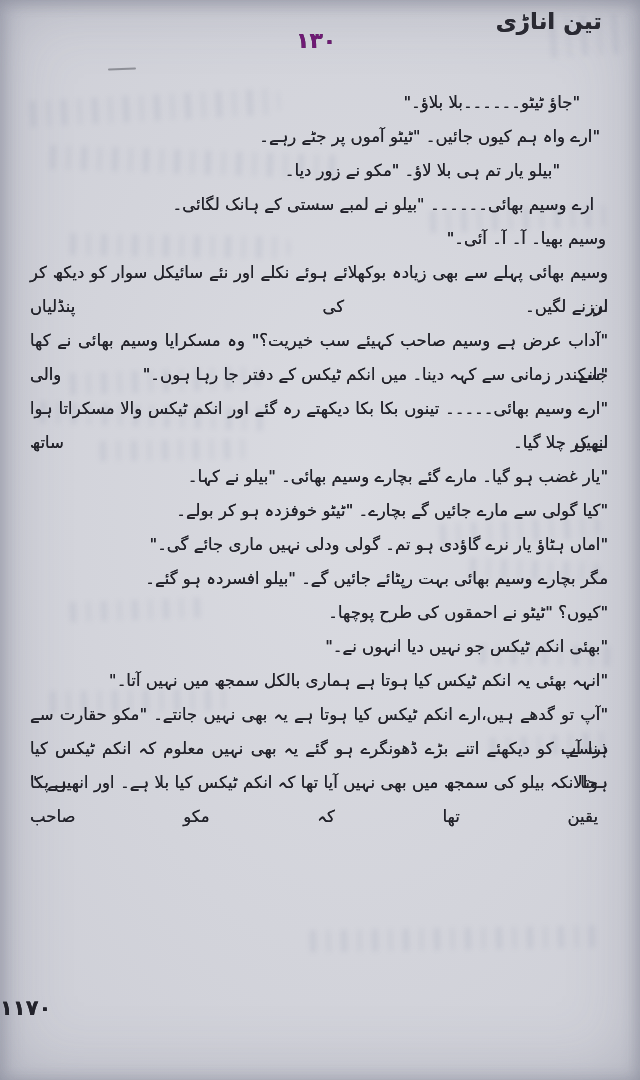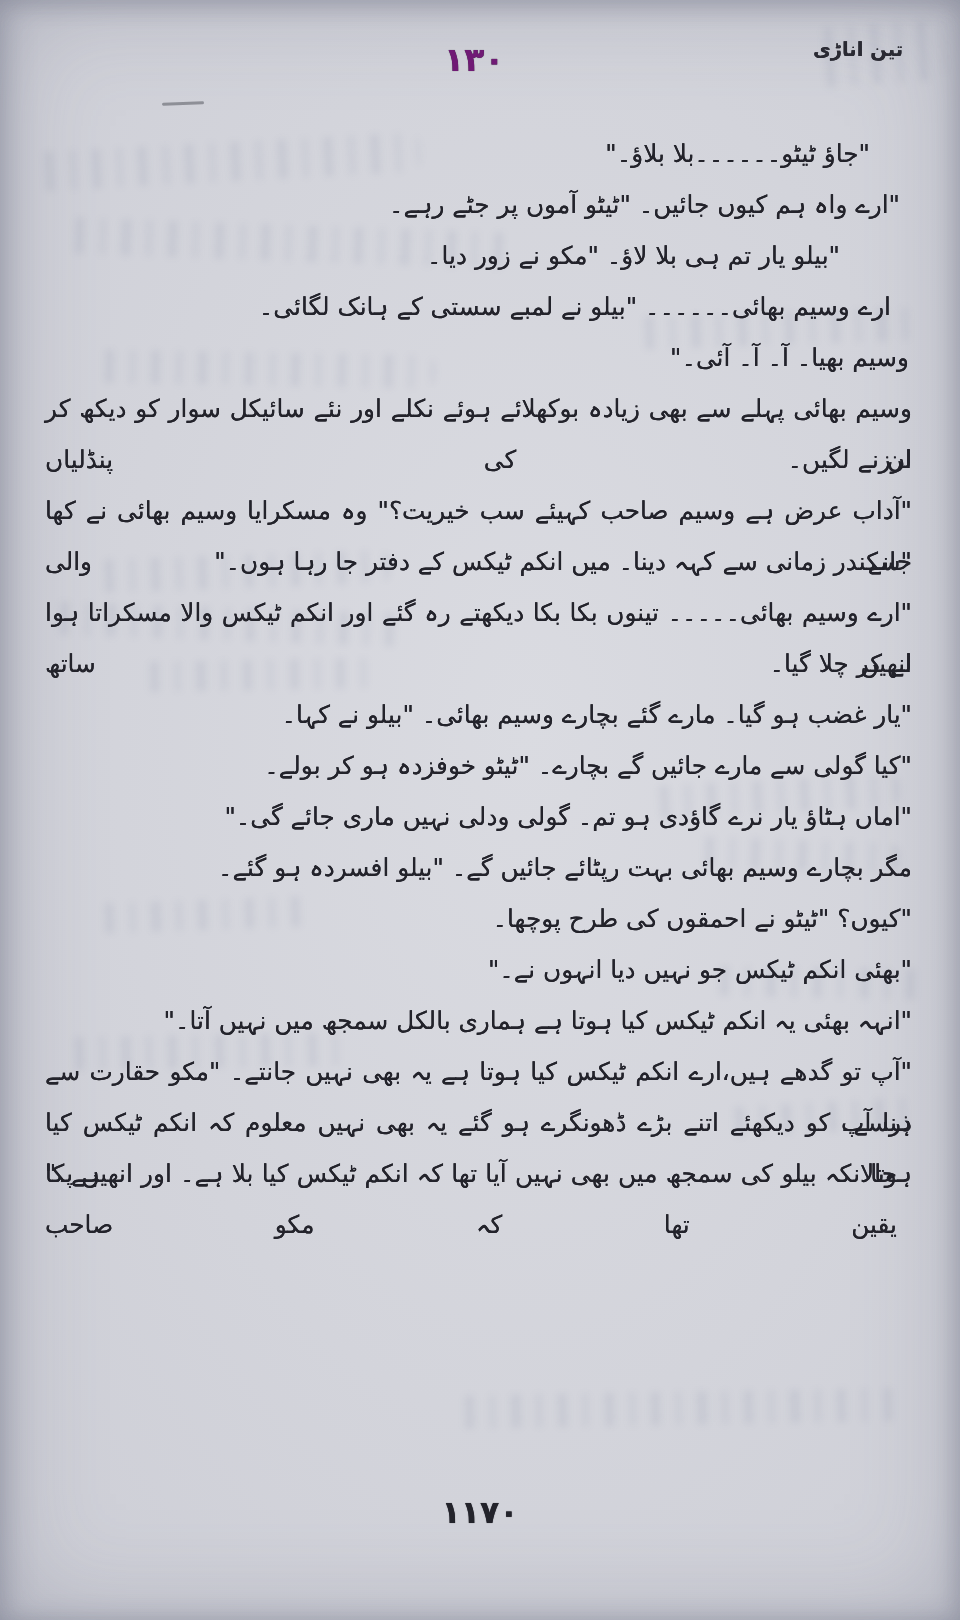"تین اناڑی" .book-title { font-size: 13px -> 23px; top: 26px -> 8px }
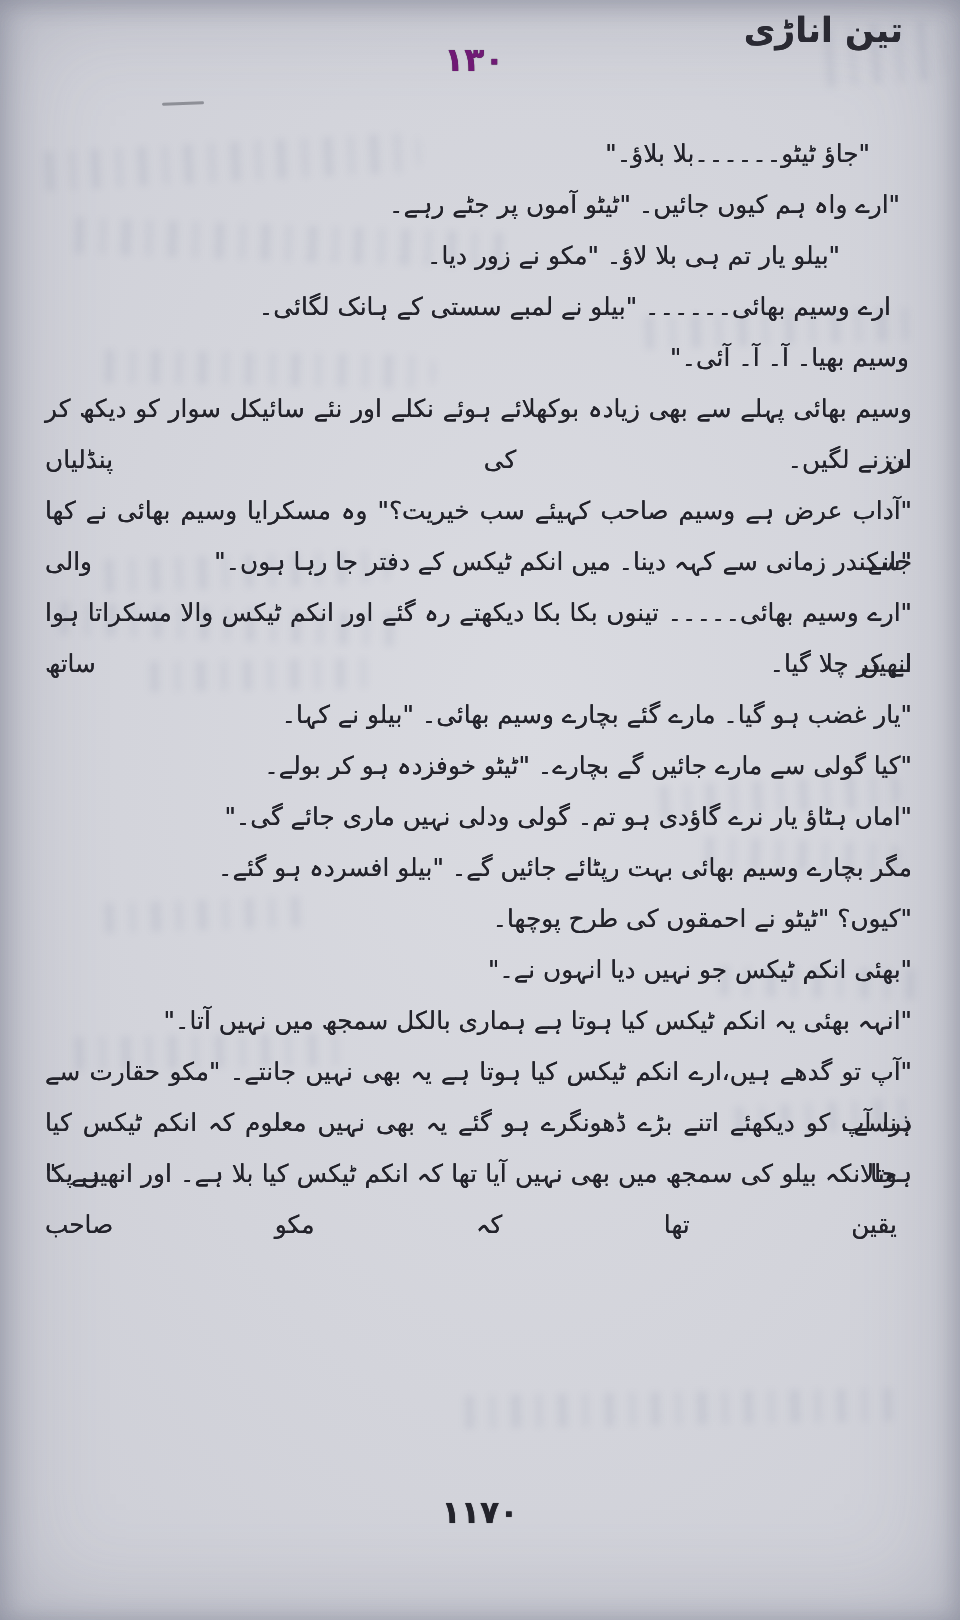"۱۱۷۰" .pageno-bottom { text-align: center -> none }
